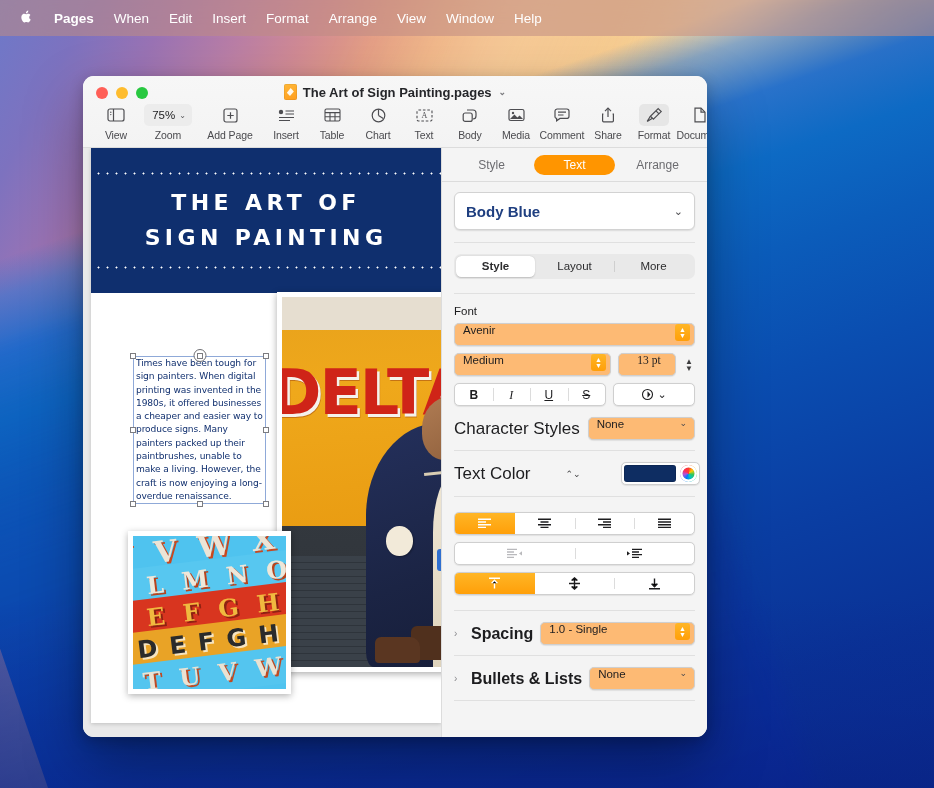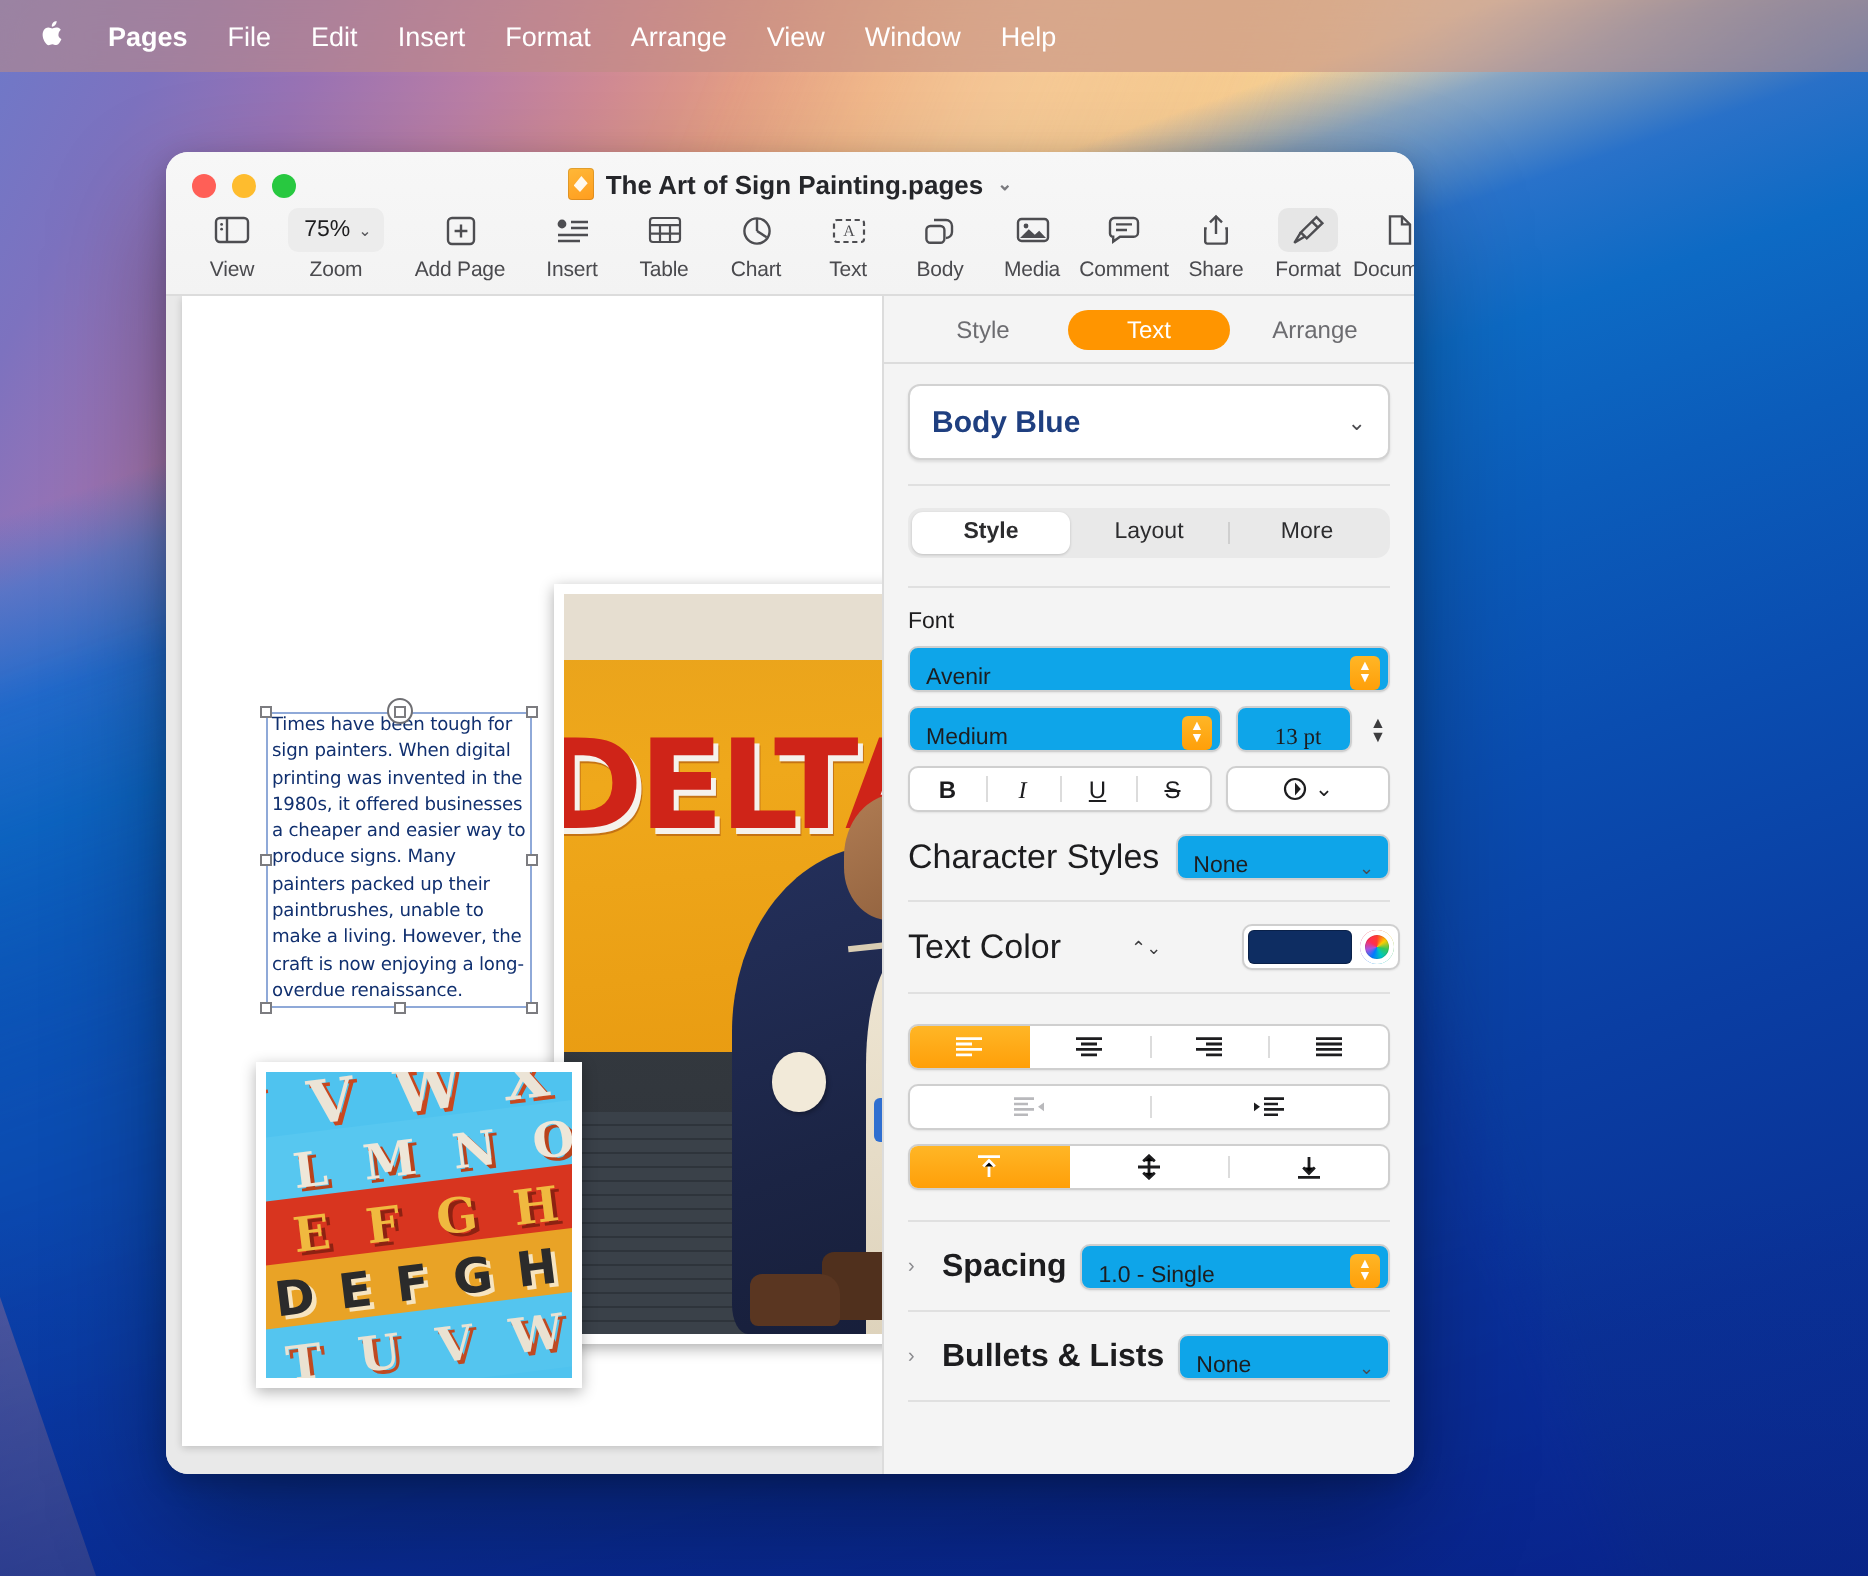"File" div.mb-item { text: File -> When }
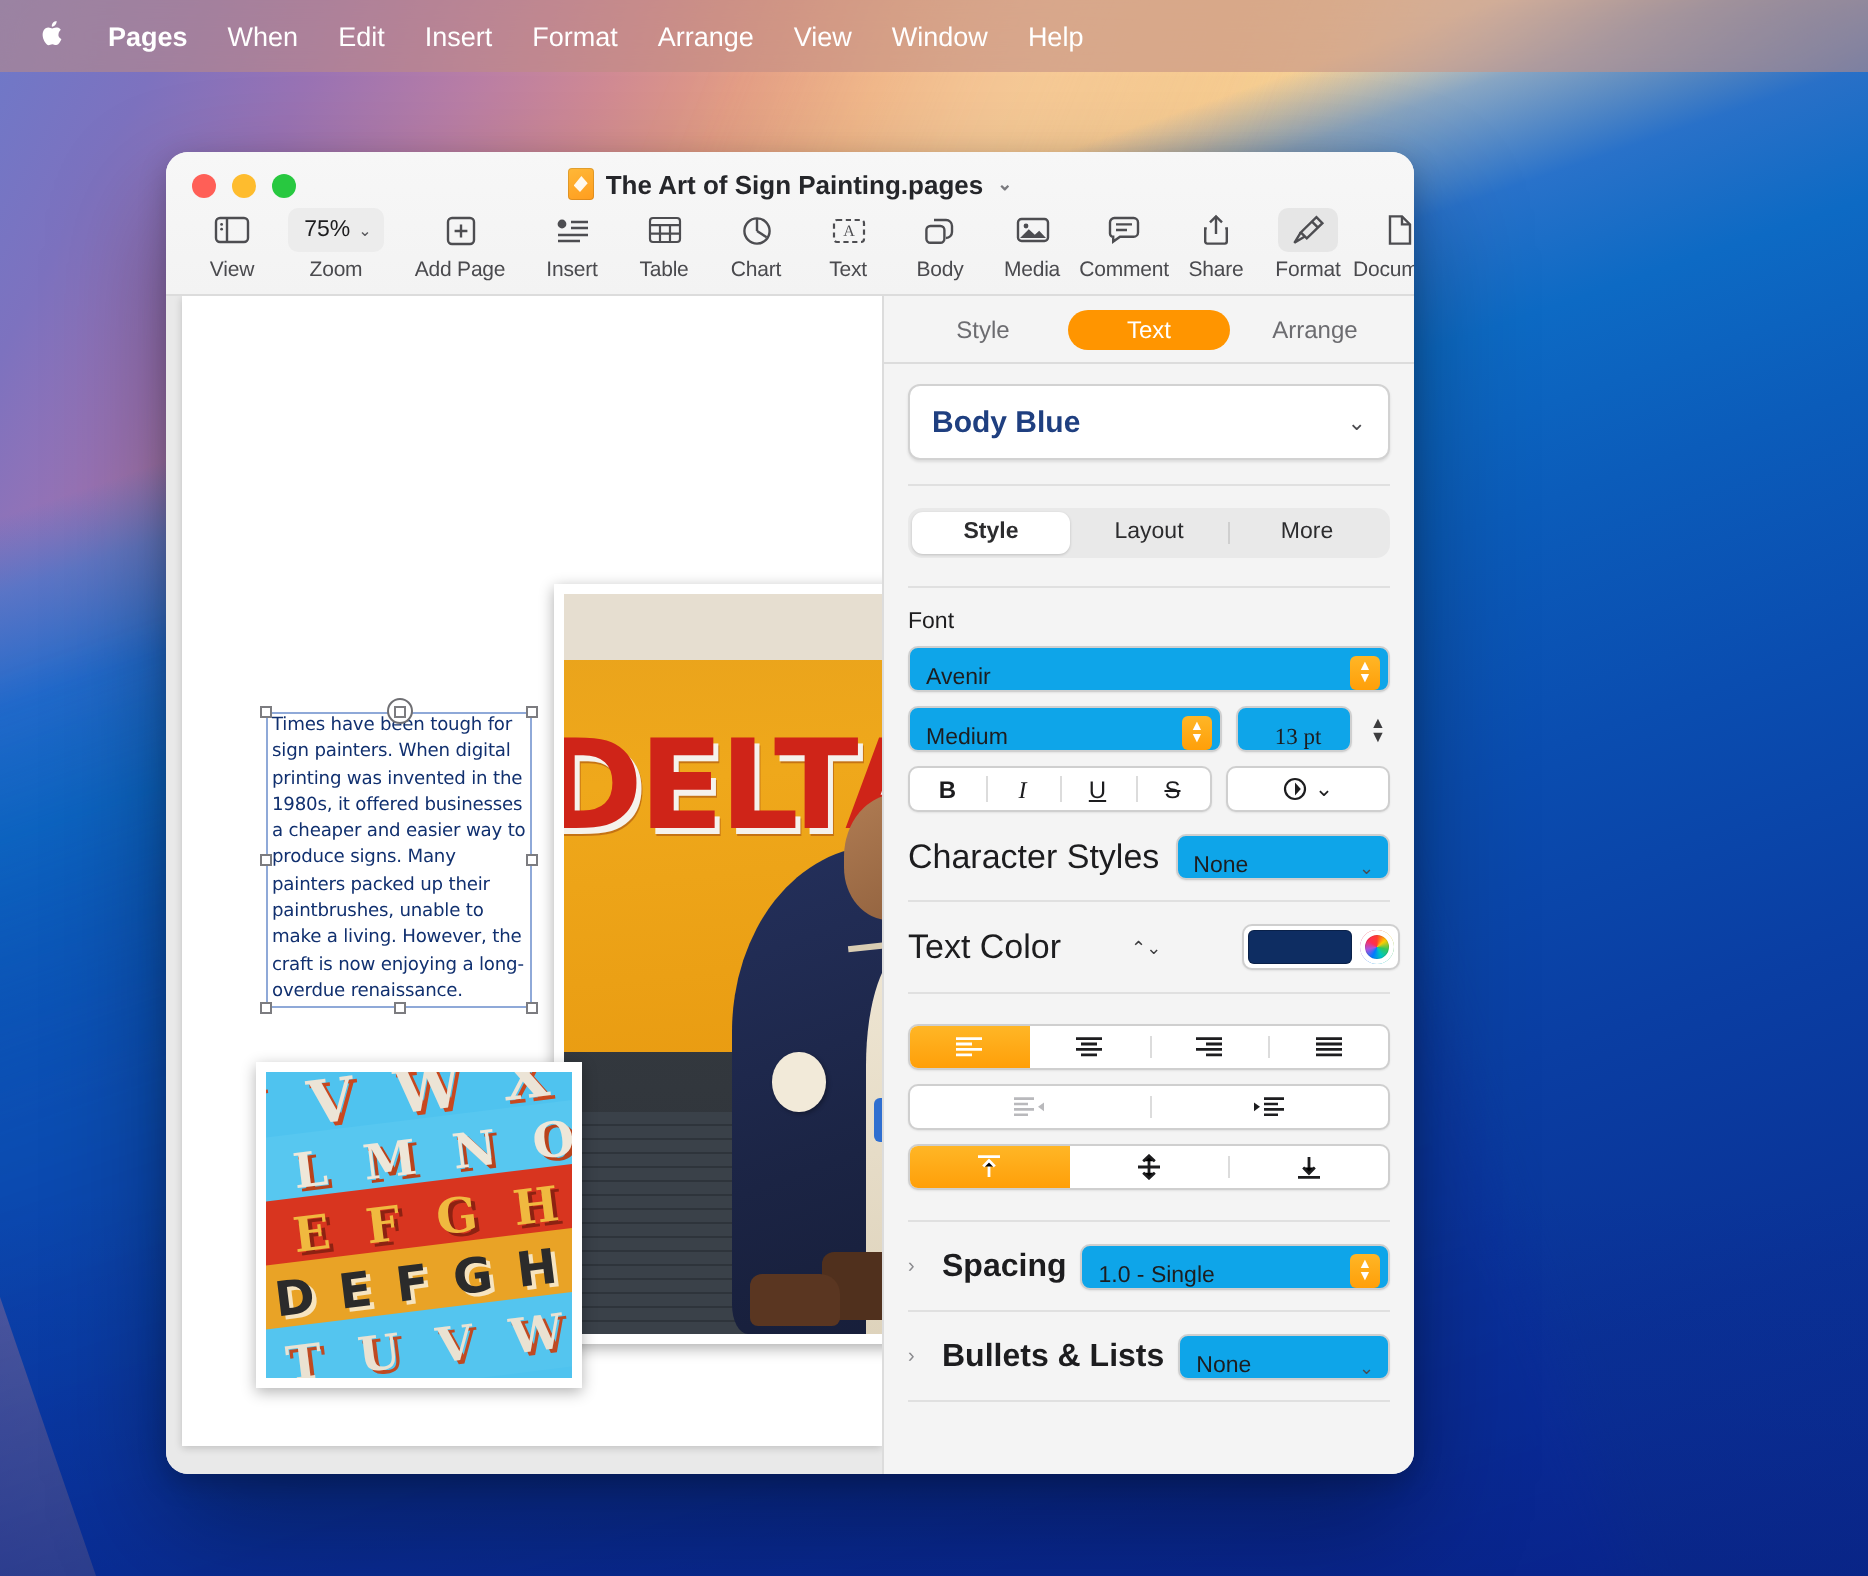"THE ART OF" div.page-header { html: none -> <div> <div></div> <div> <div>THE ART OF</div> <div>SIGN PAINTING</div> </div> <div></div> </div> }
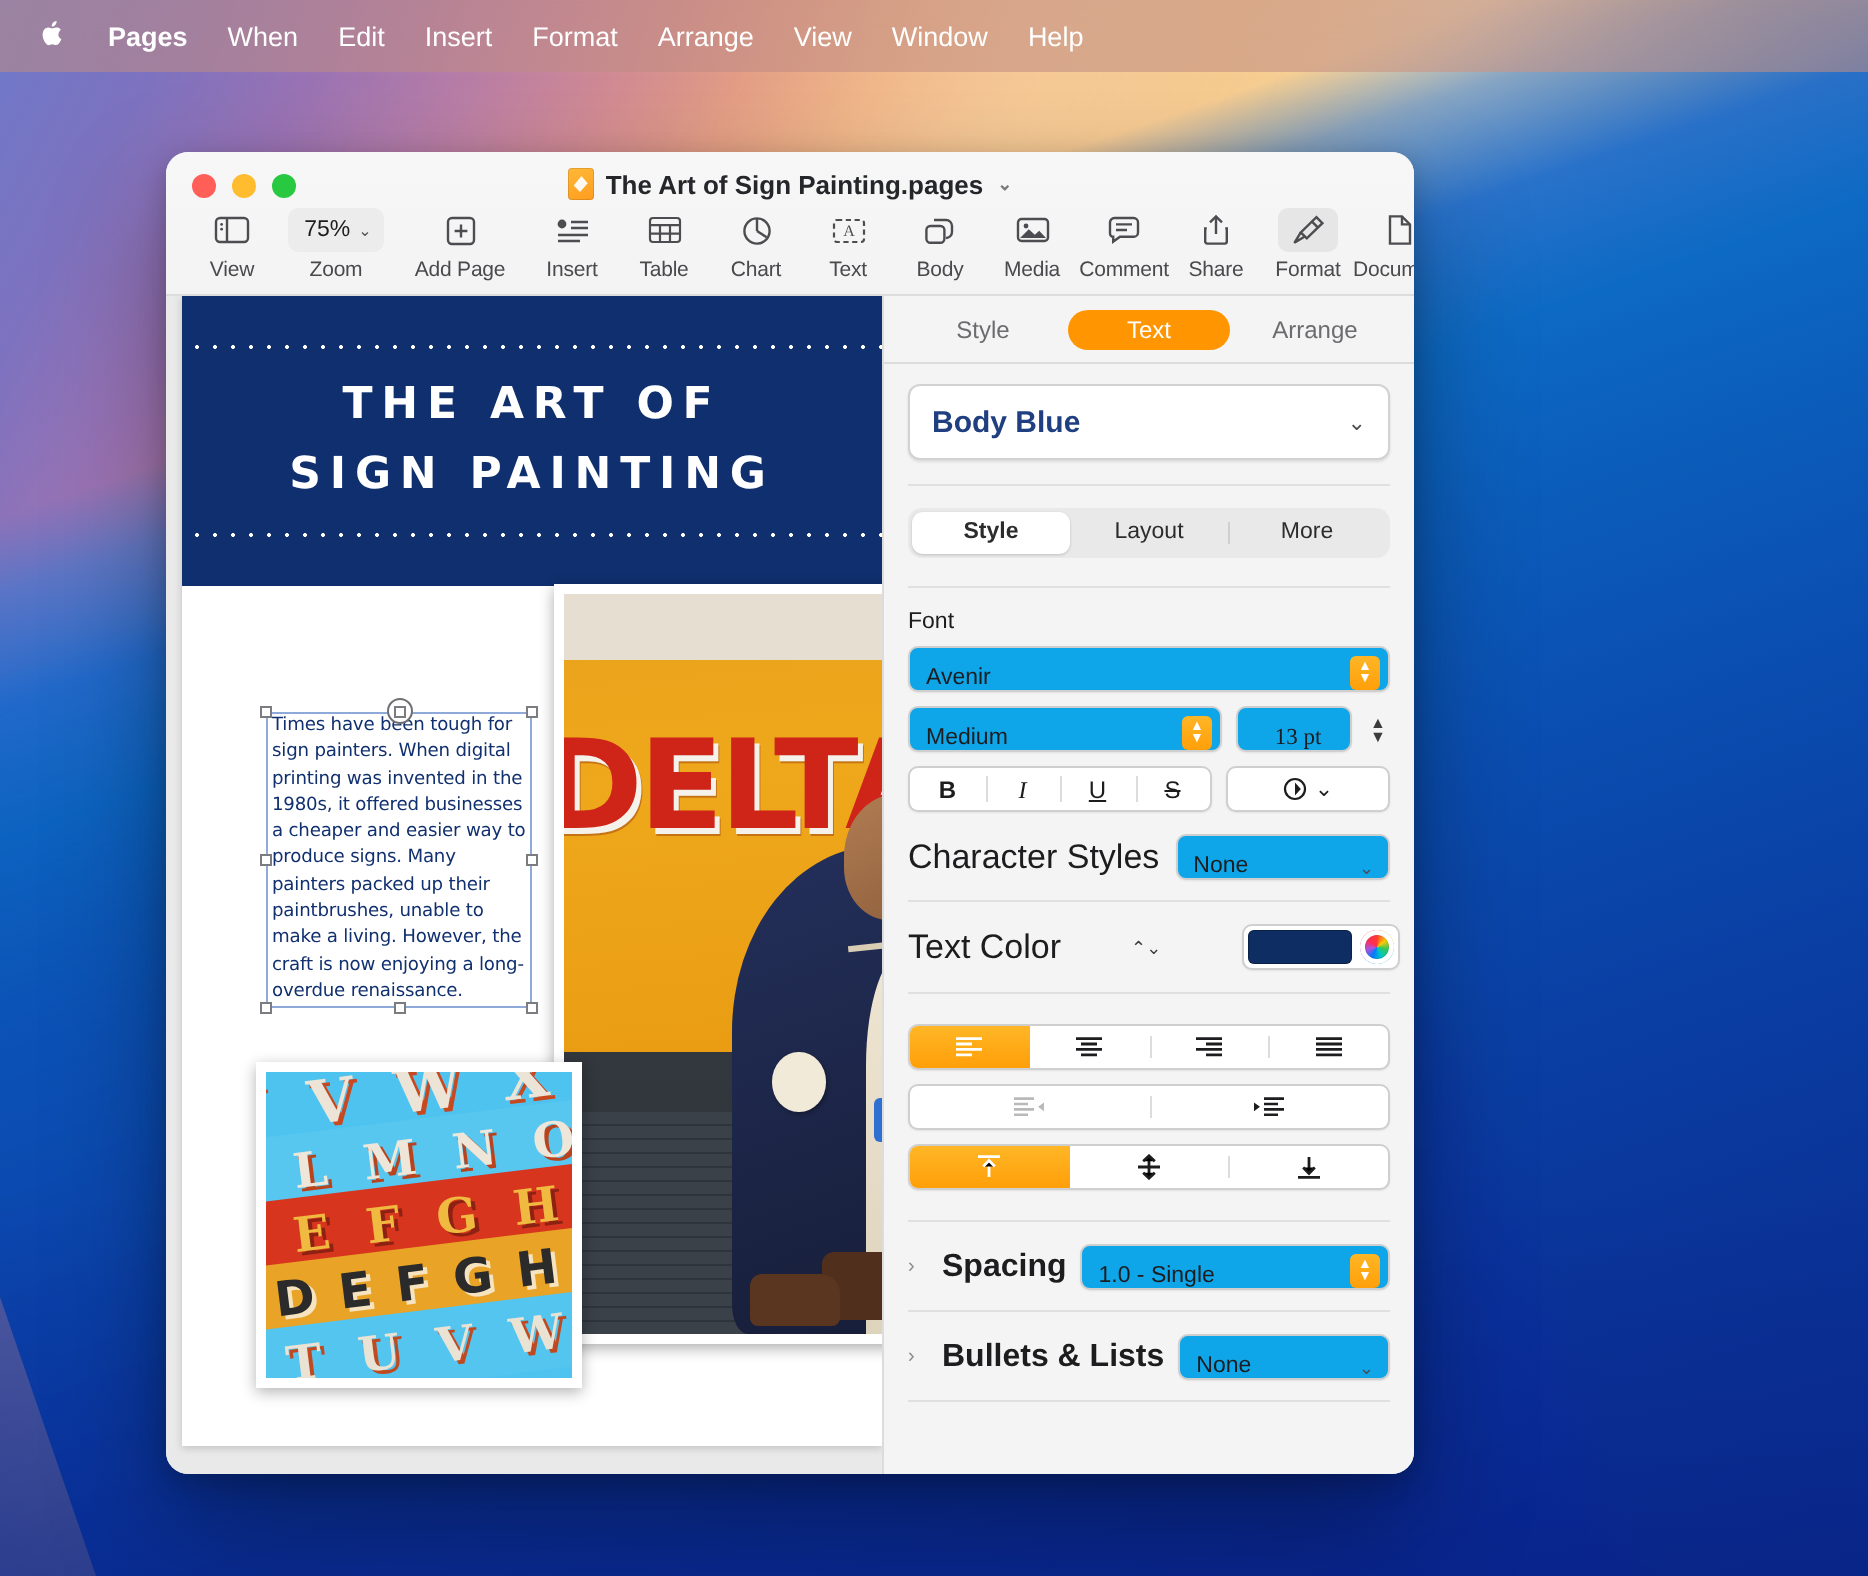"Avenir" .ctl { align-items: flex-end -> flex-start; background: #0ea5e9 -> #fdba74 }
